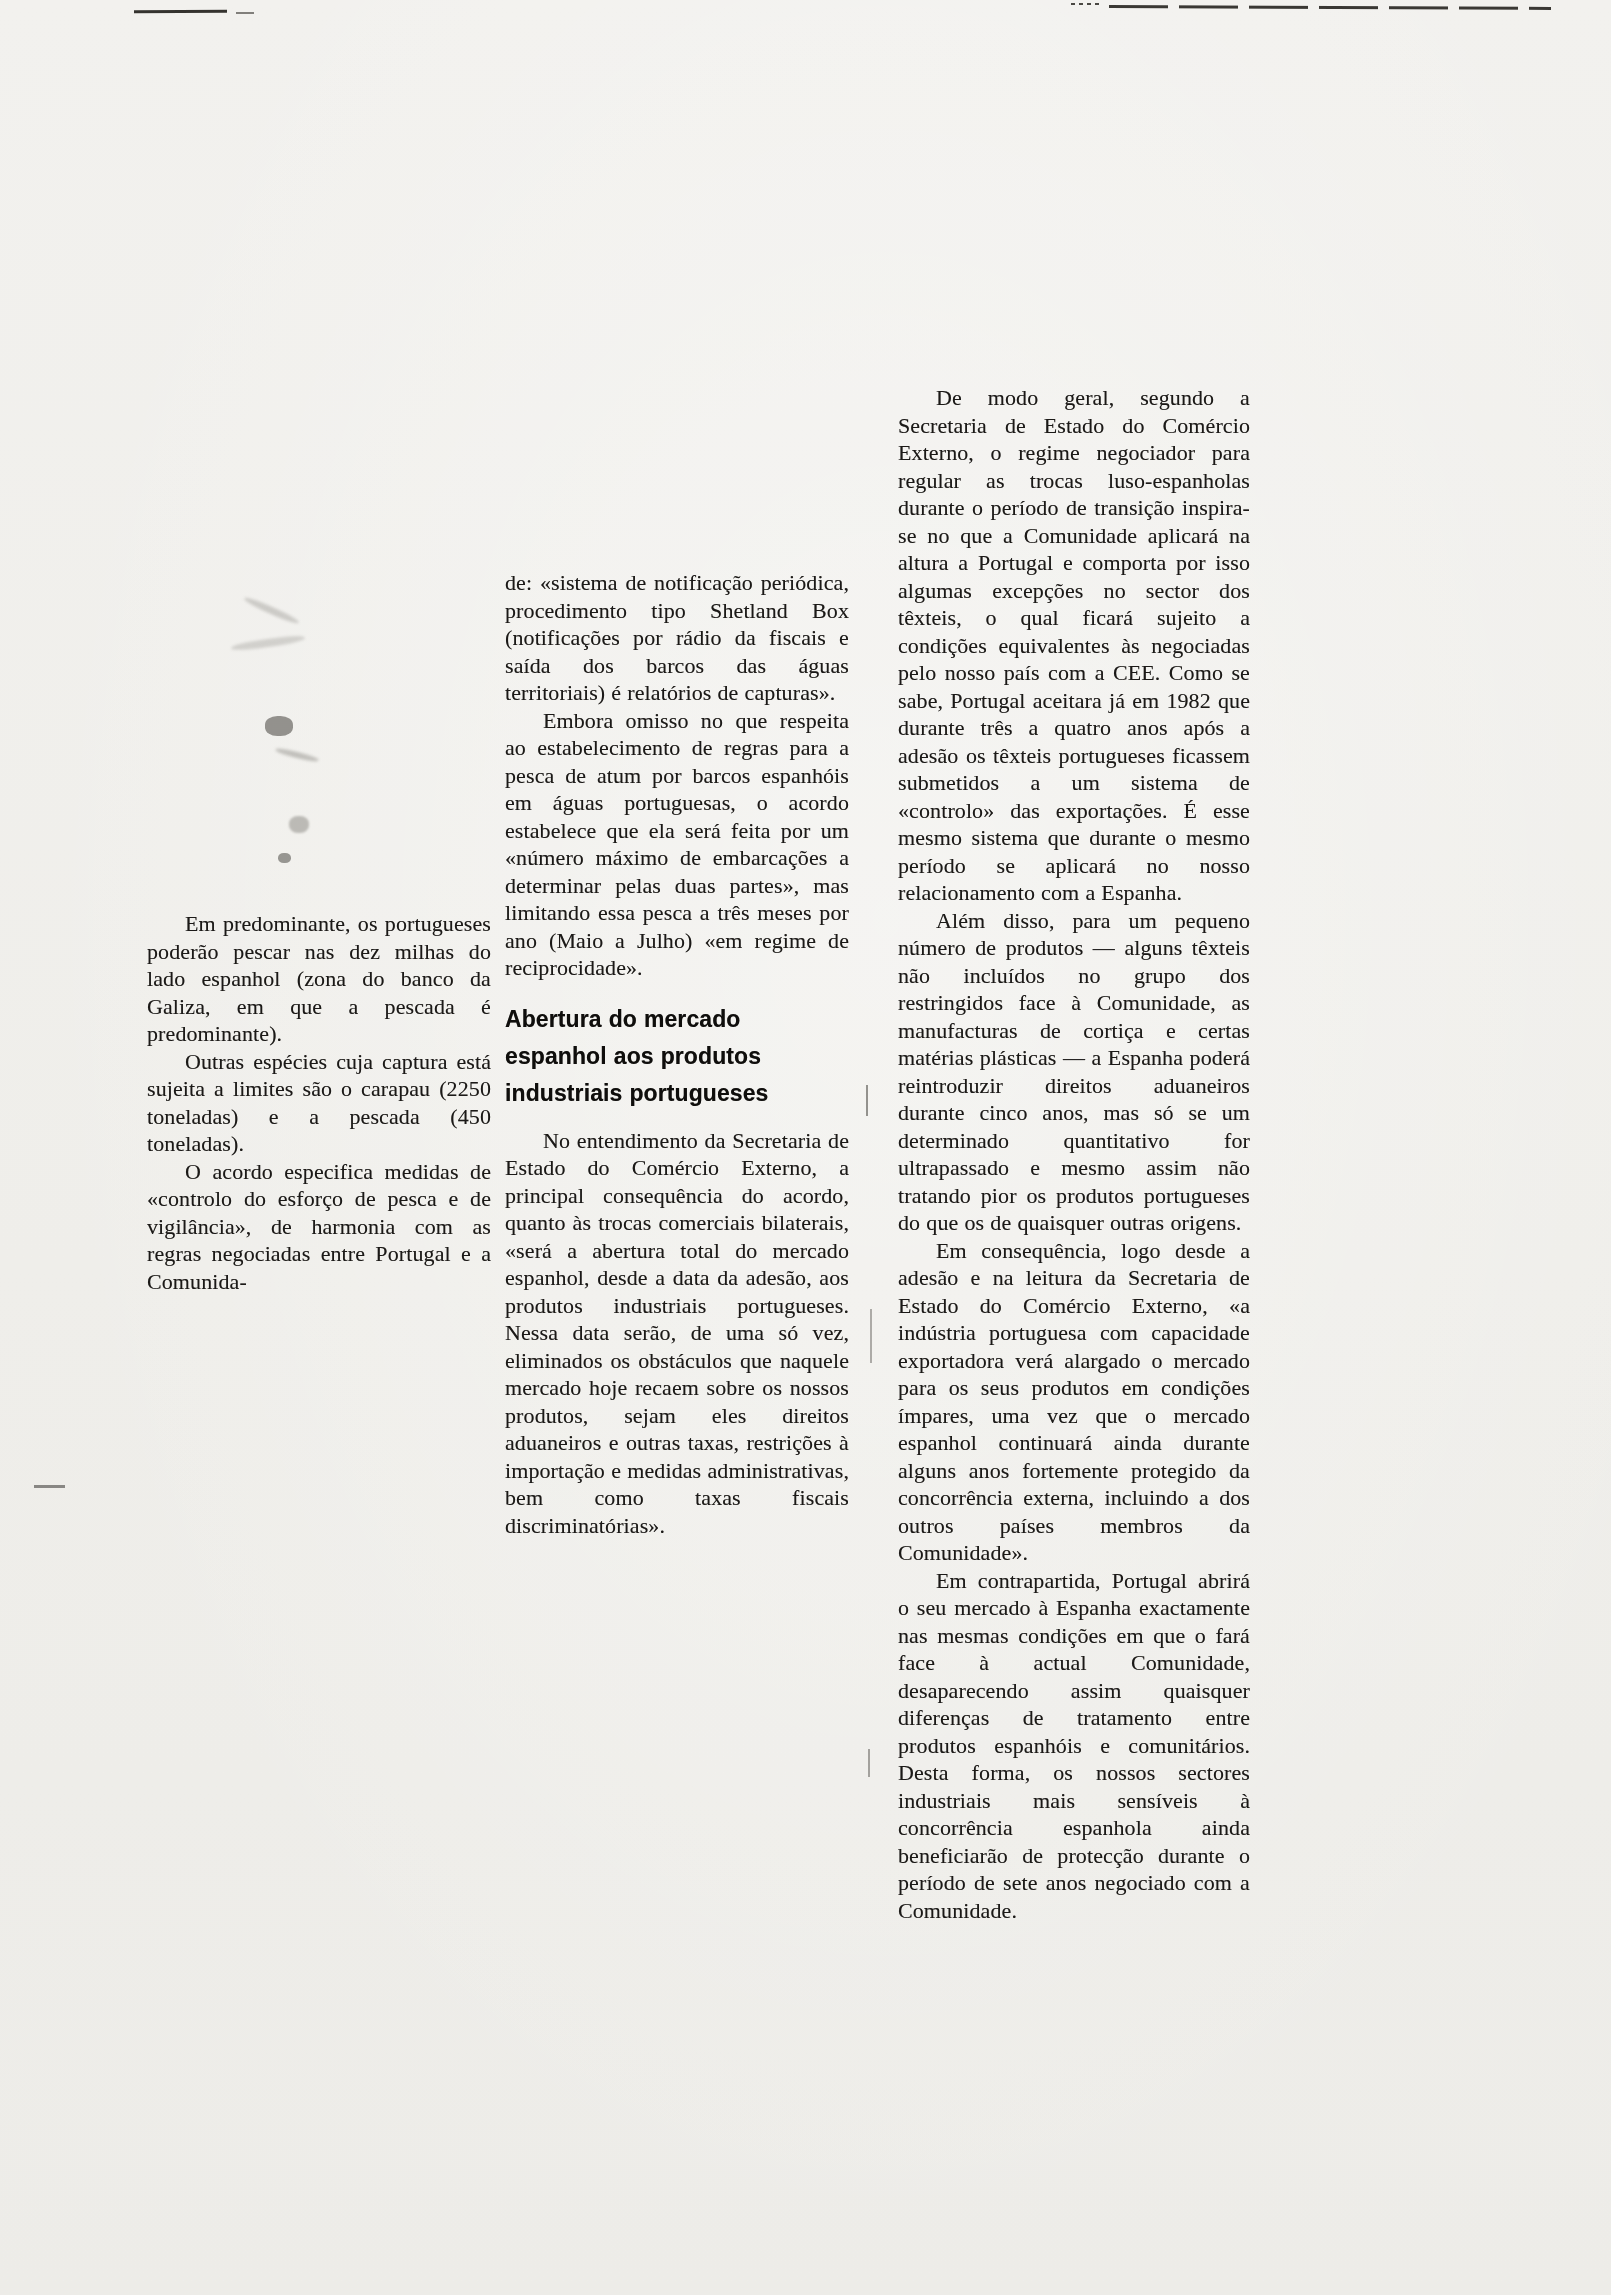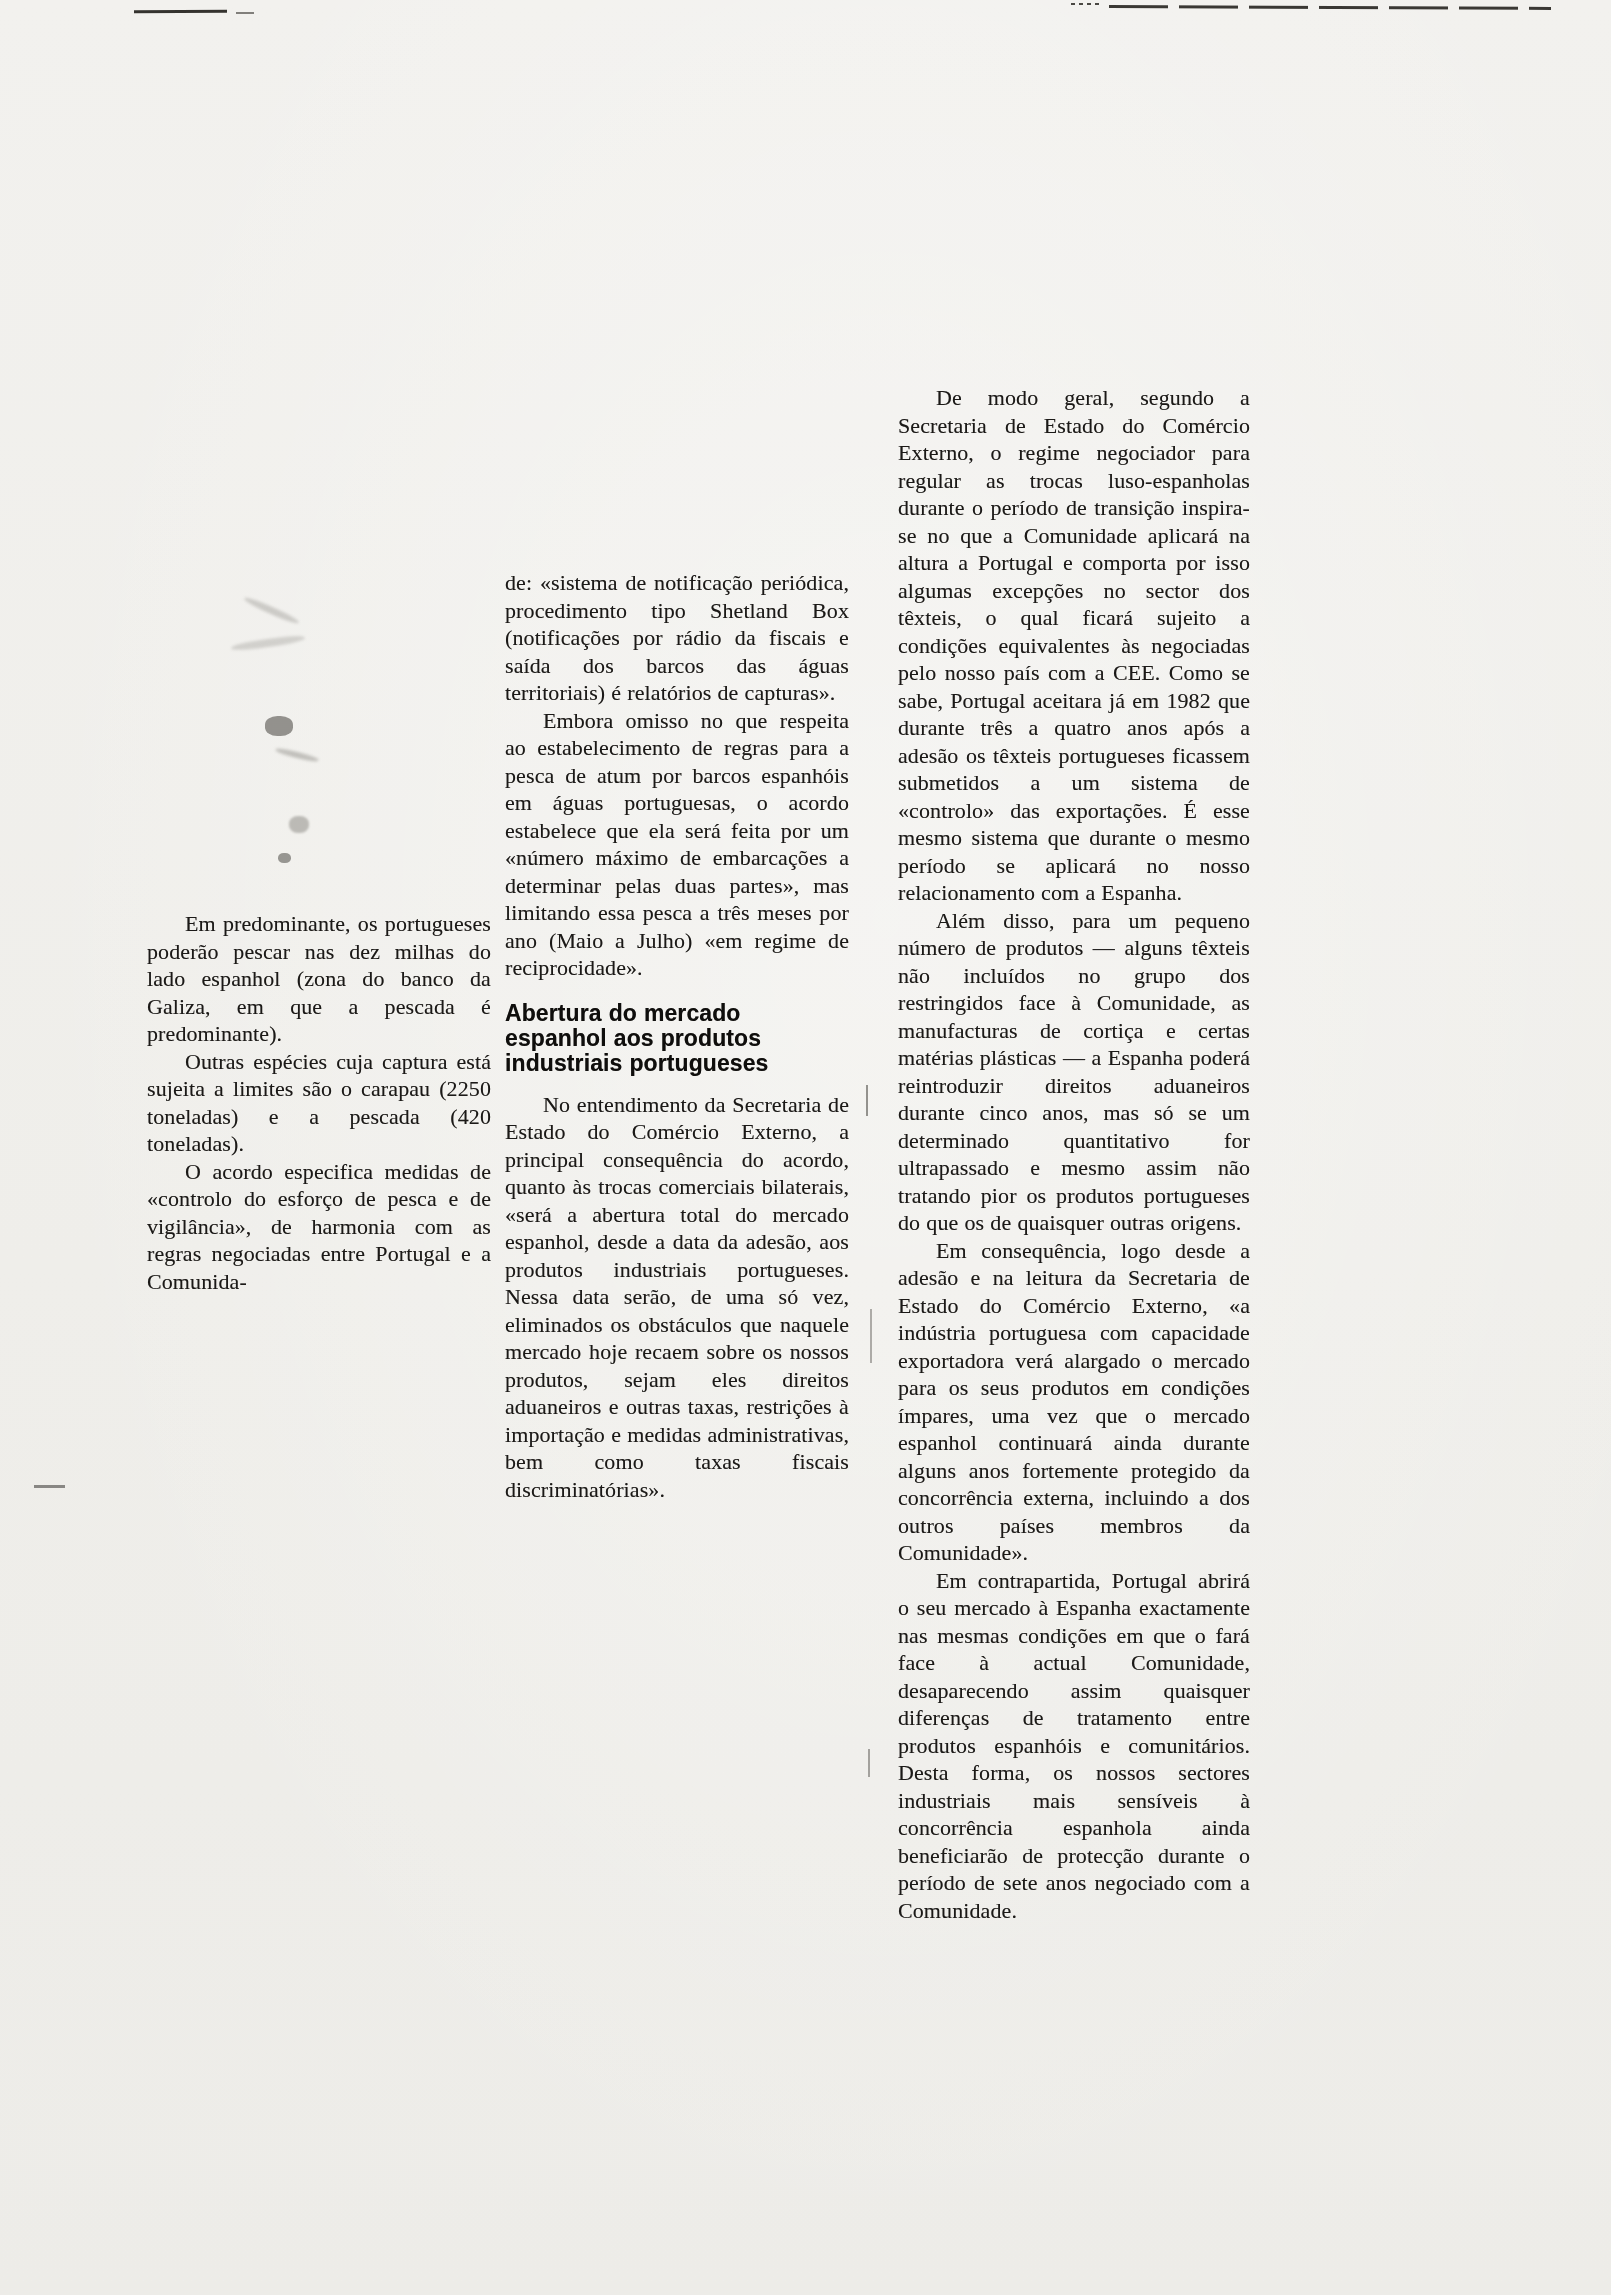"Abertura do mercado espanhol aos" .heading { line-height: 25px -> 37px }
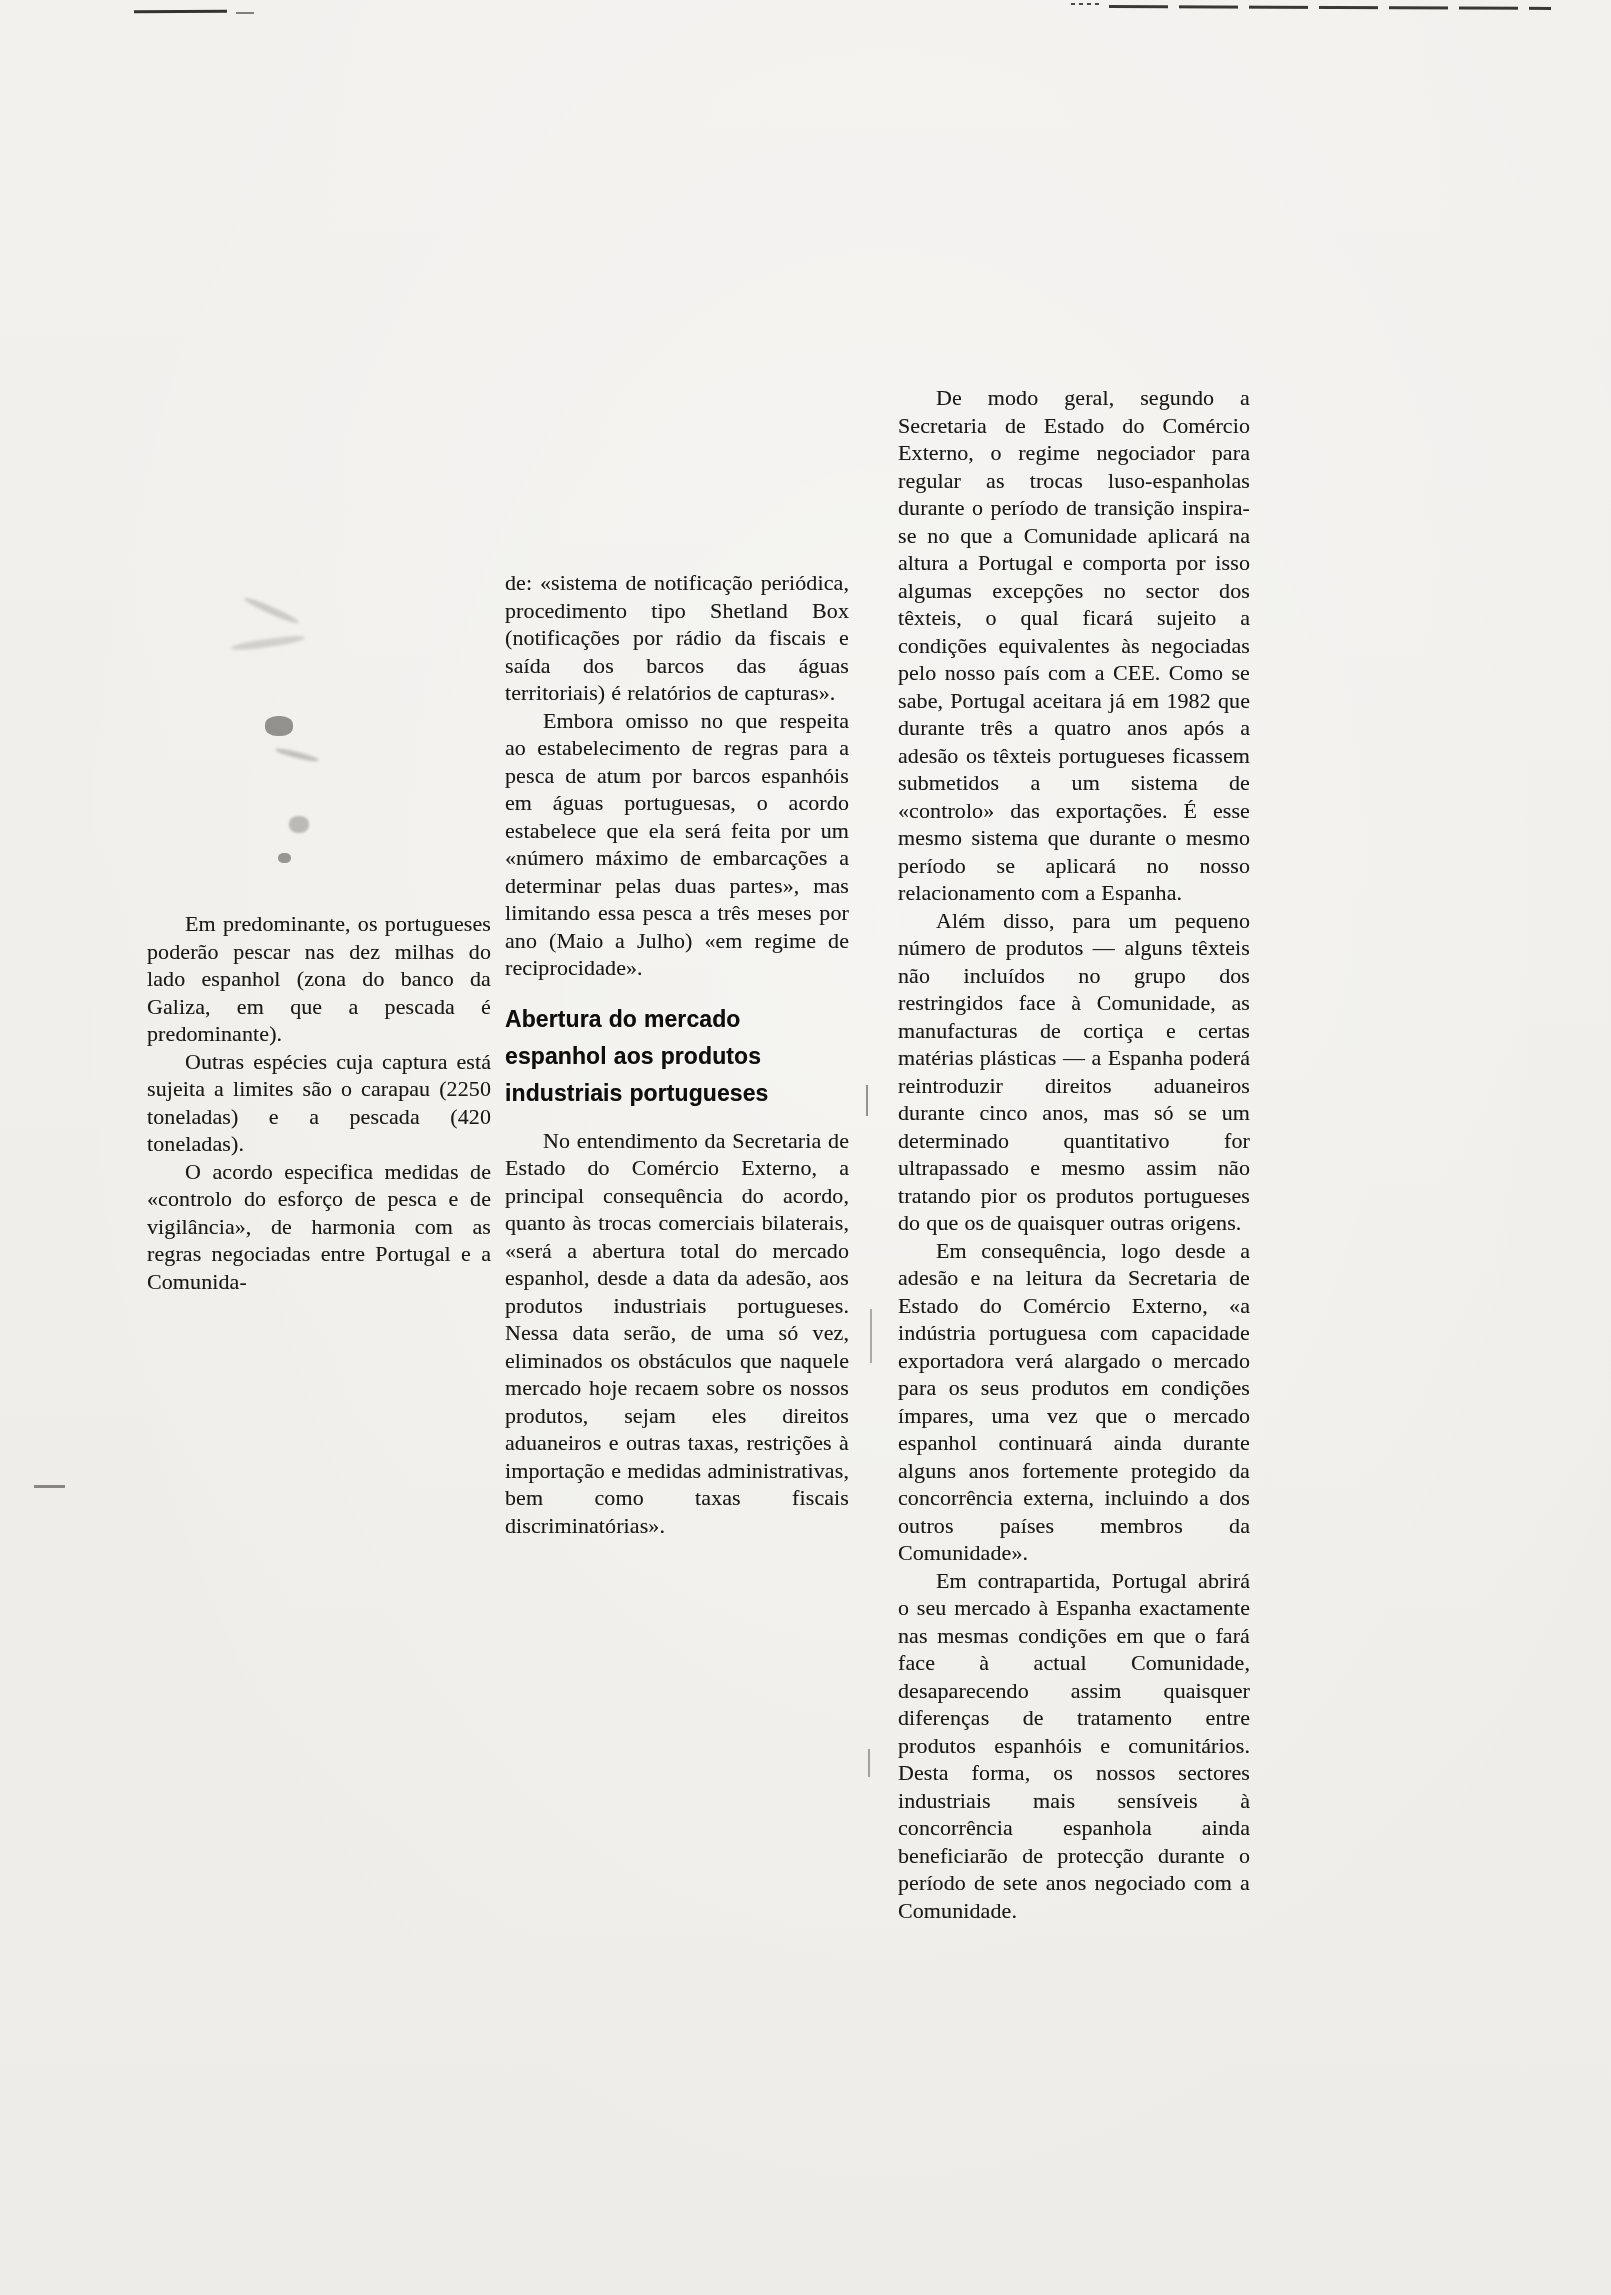"Outras espécies cuja captura está" p { text: 420 -> 450 }
